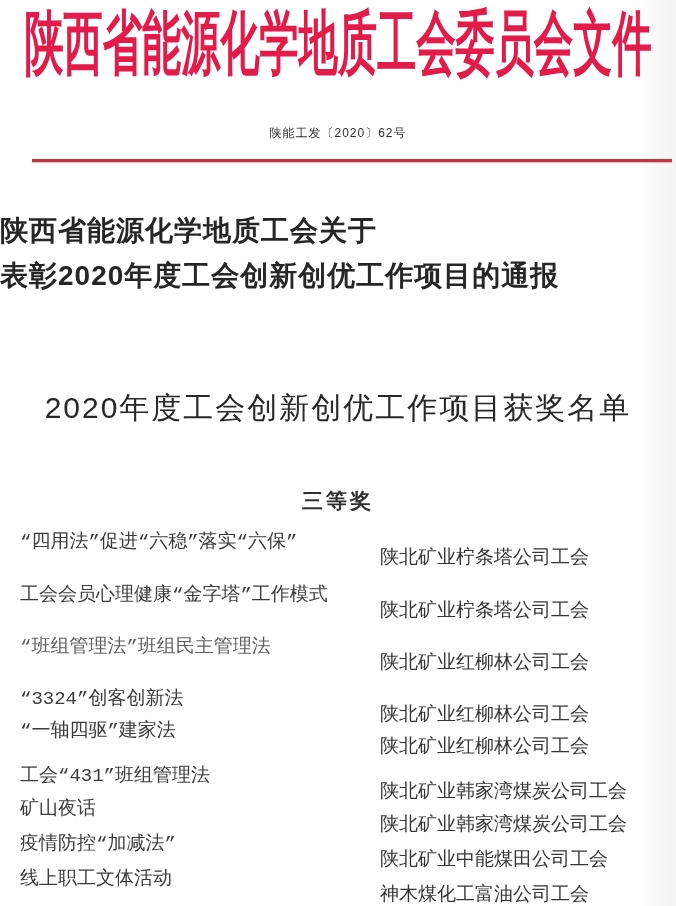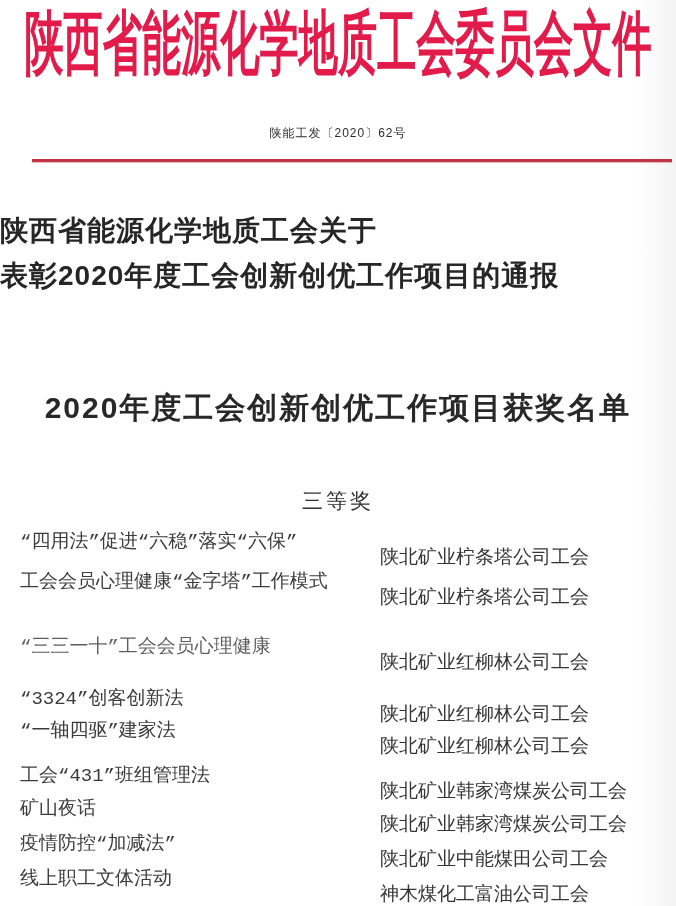"2020年度工会创新创优工作项目获奖名单" .list-title { font-weight: 700 -> 400 }
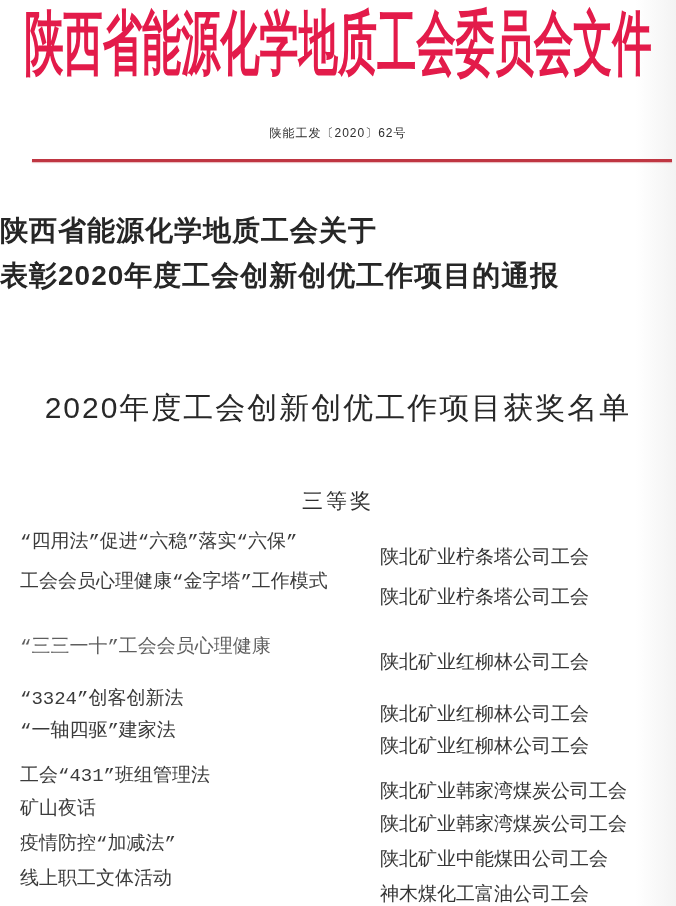"三等奖" .tier-heading { font-weight: 400 -> 700 }
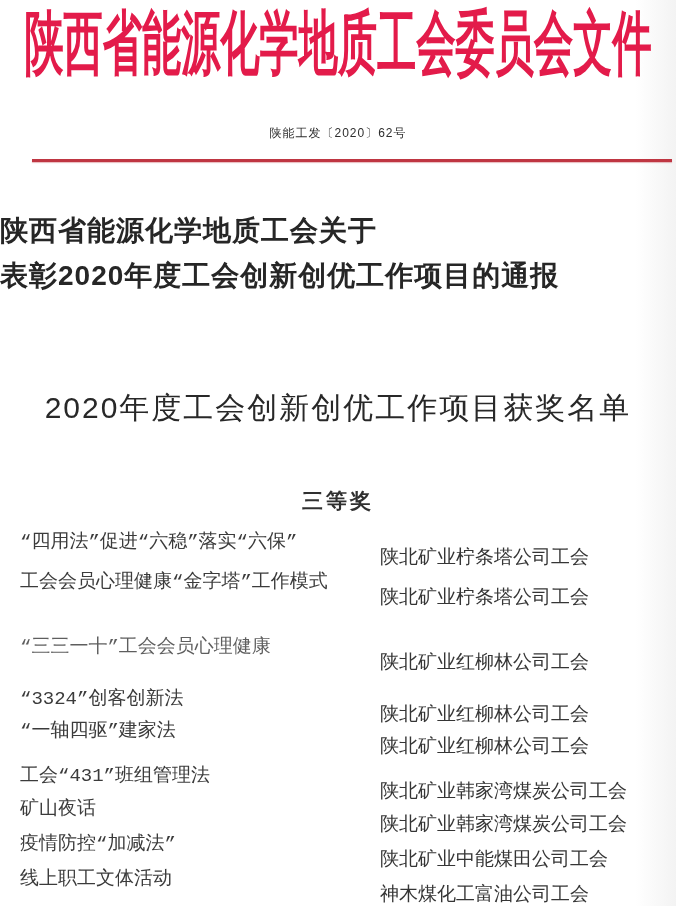"工会会员心理健康“金字塔”工作模式" .r2 { top: 568px -> 581px }
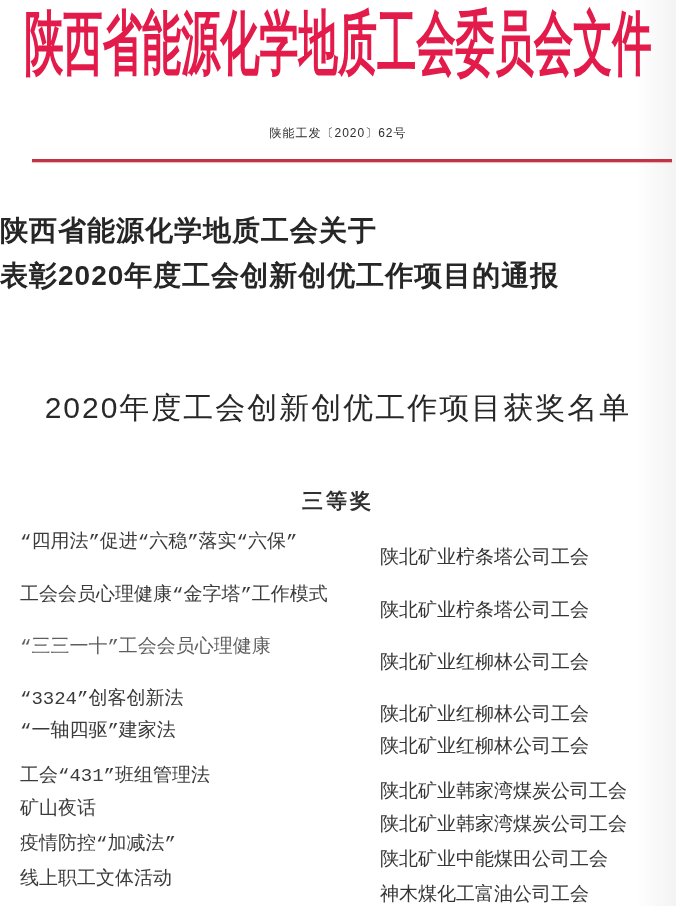"“三三一十”工会会员心理健康" span.project { text: 三三一十”工会会员心理健康 -> 班组管理法”班组民主管理法 }
